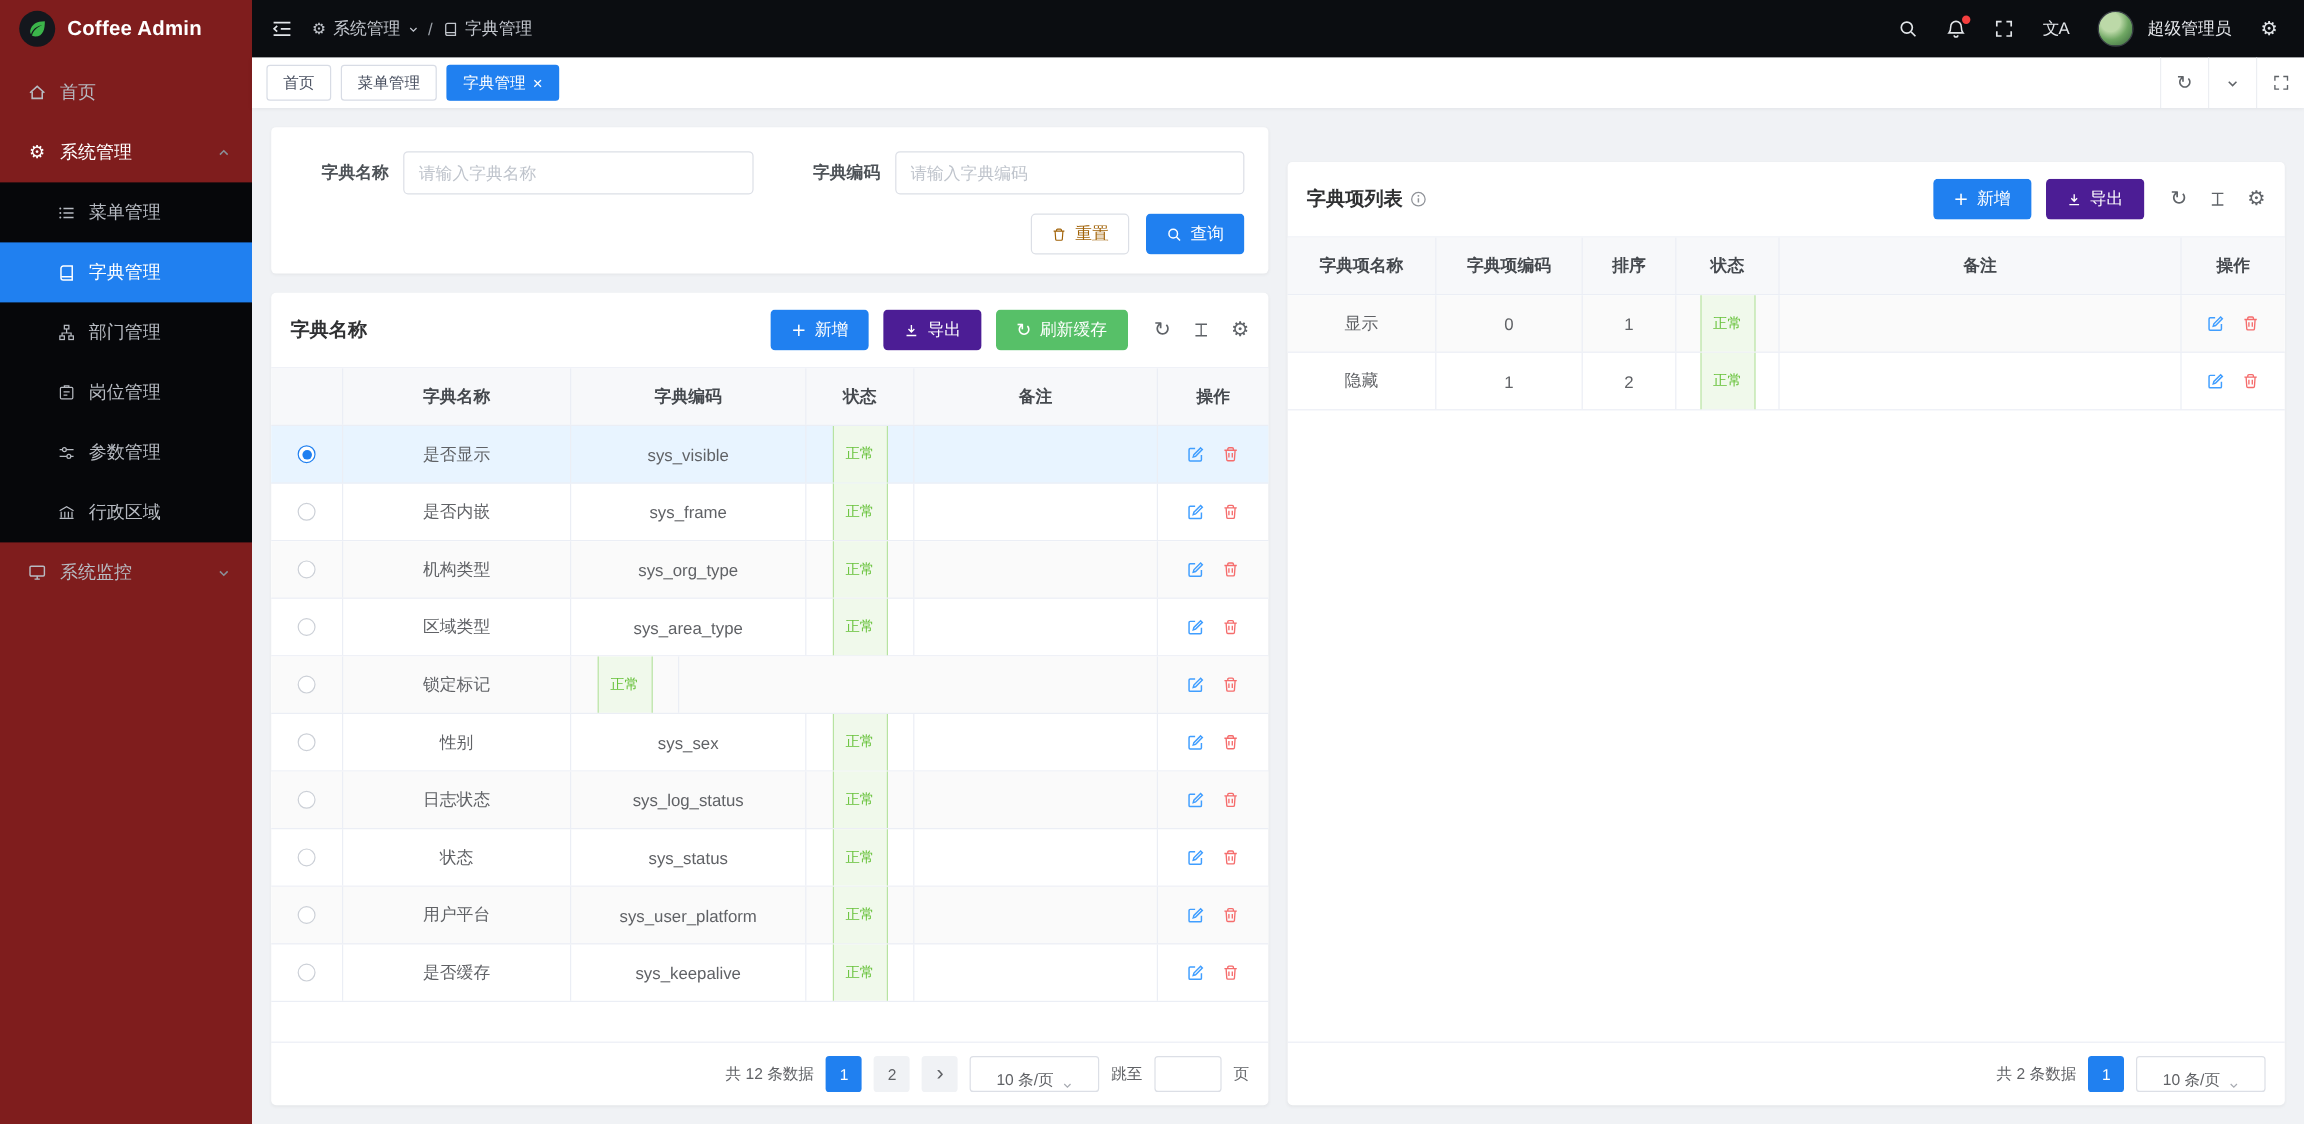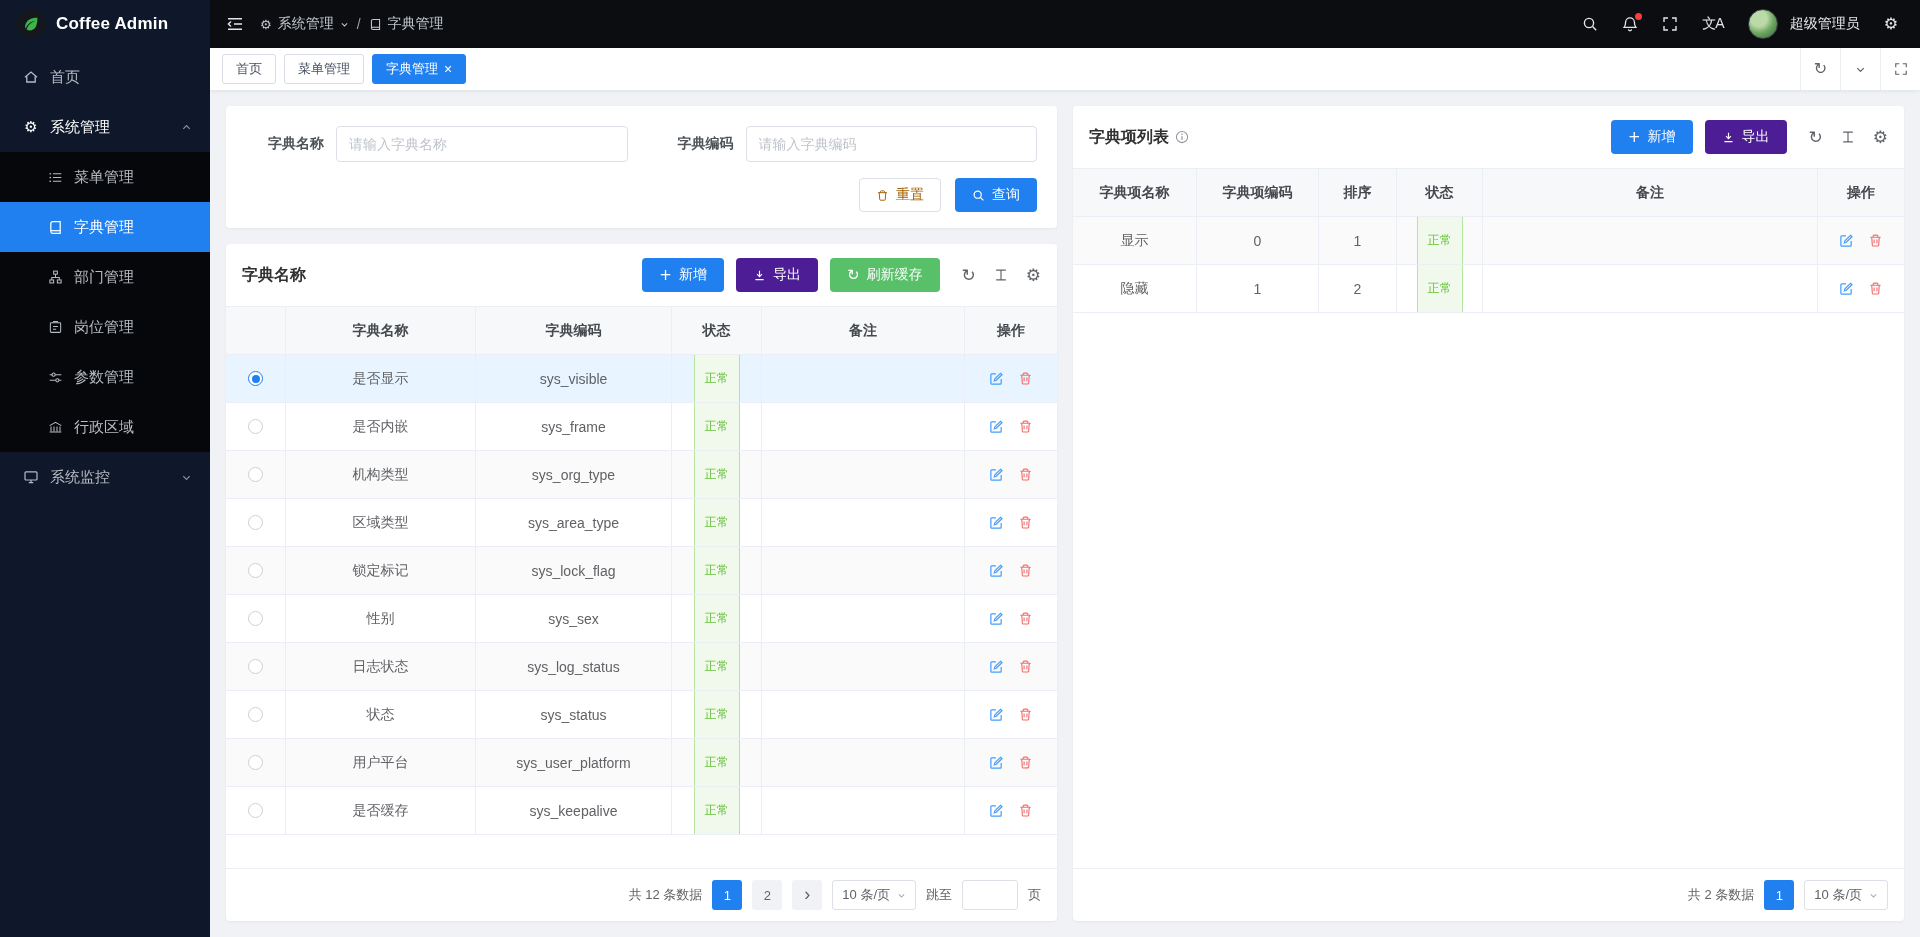"Coffee Admin" .sidebar { background: #0f172a -> #7f1d1d }
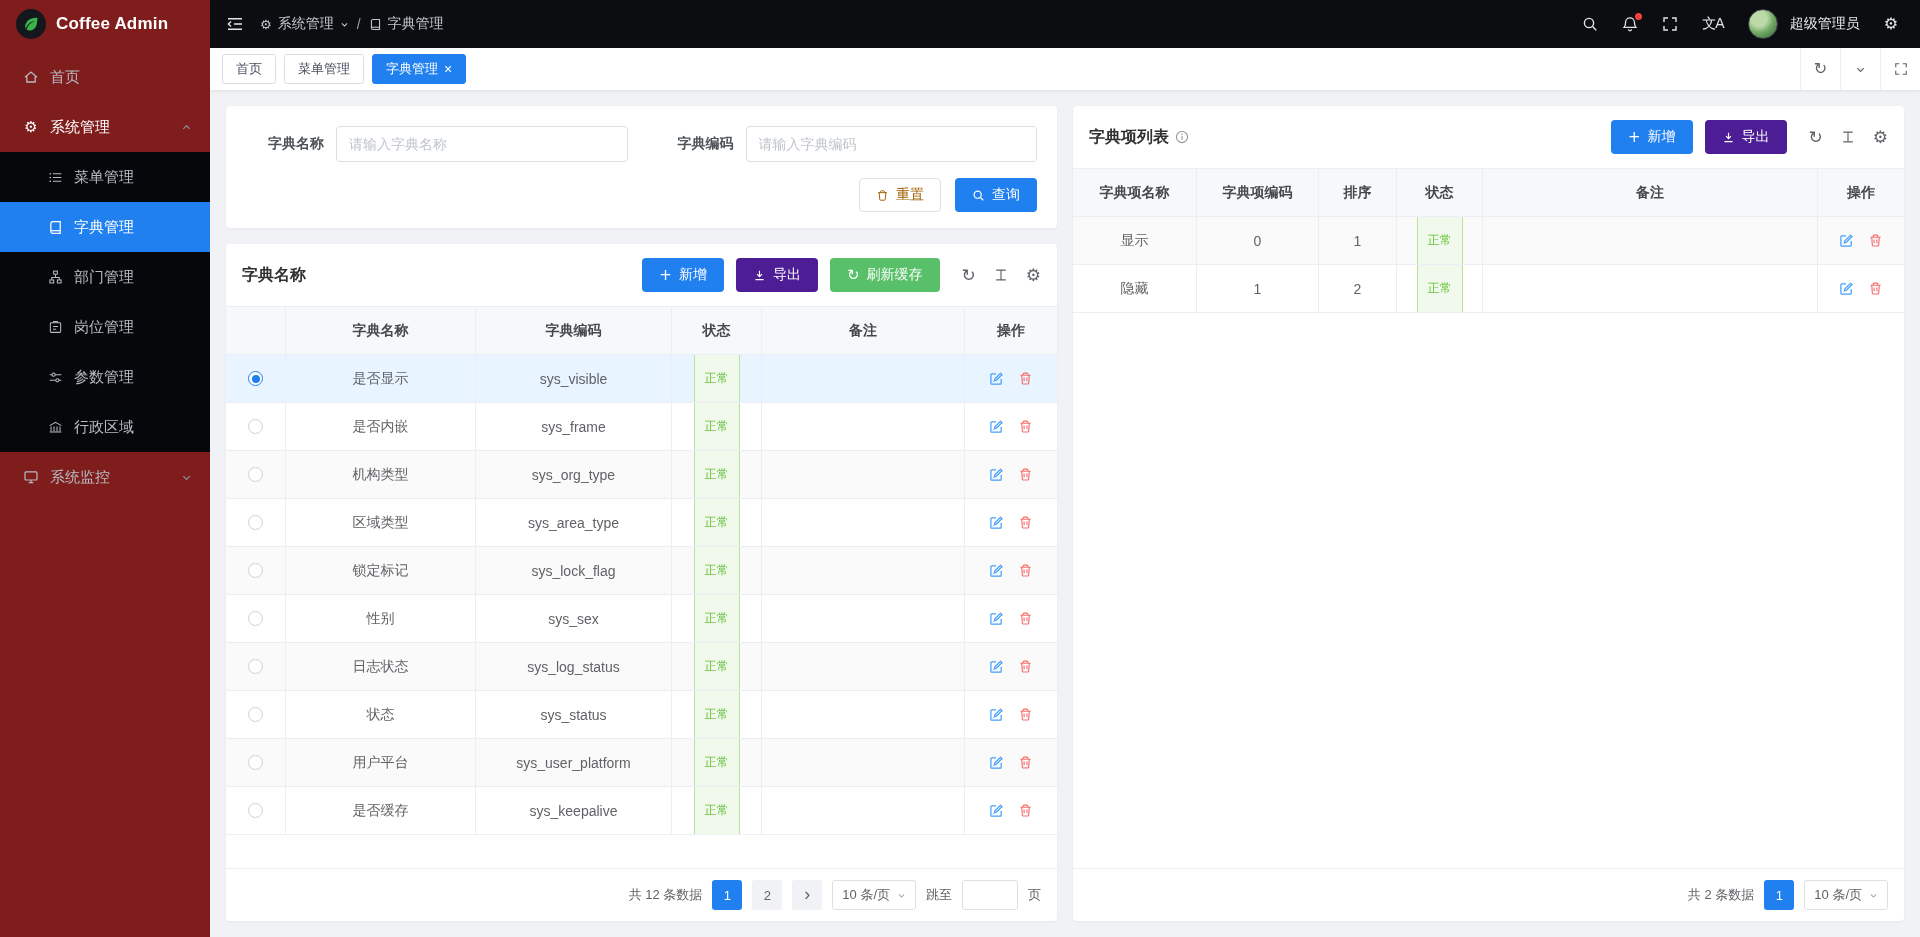"字典项列表" .col-right { margin-top: none -> 29px }
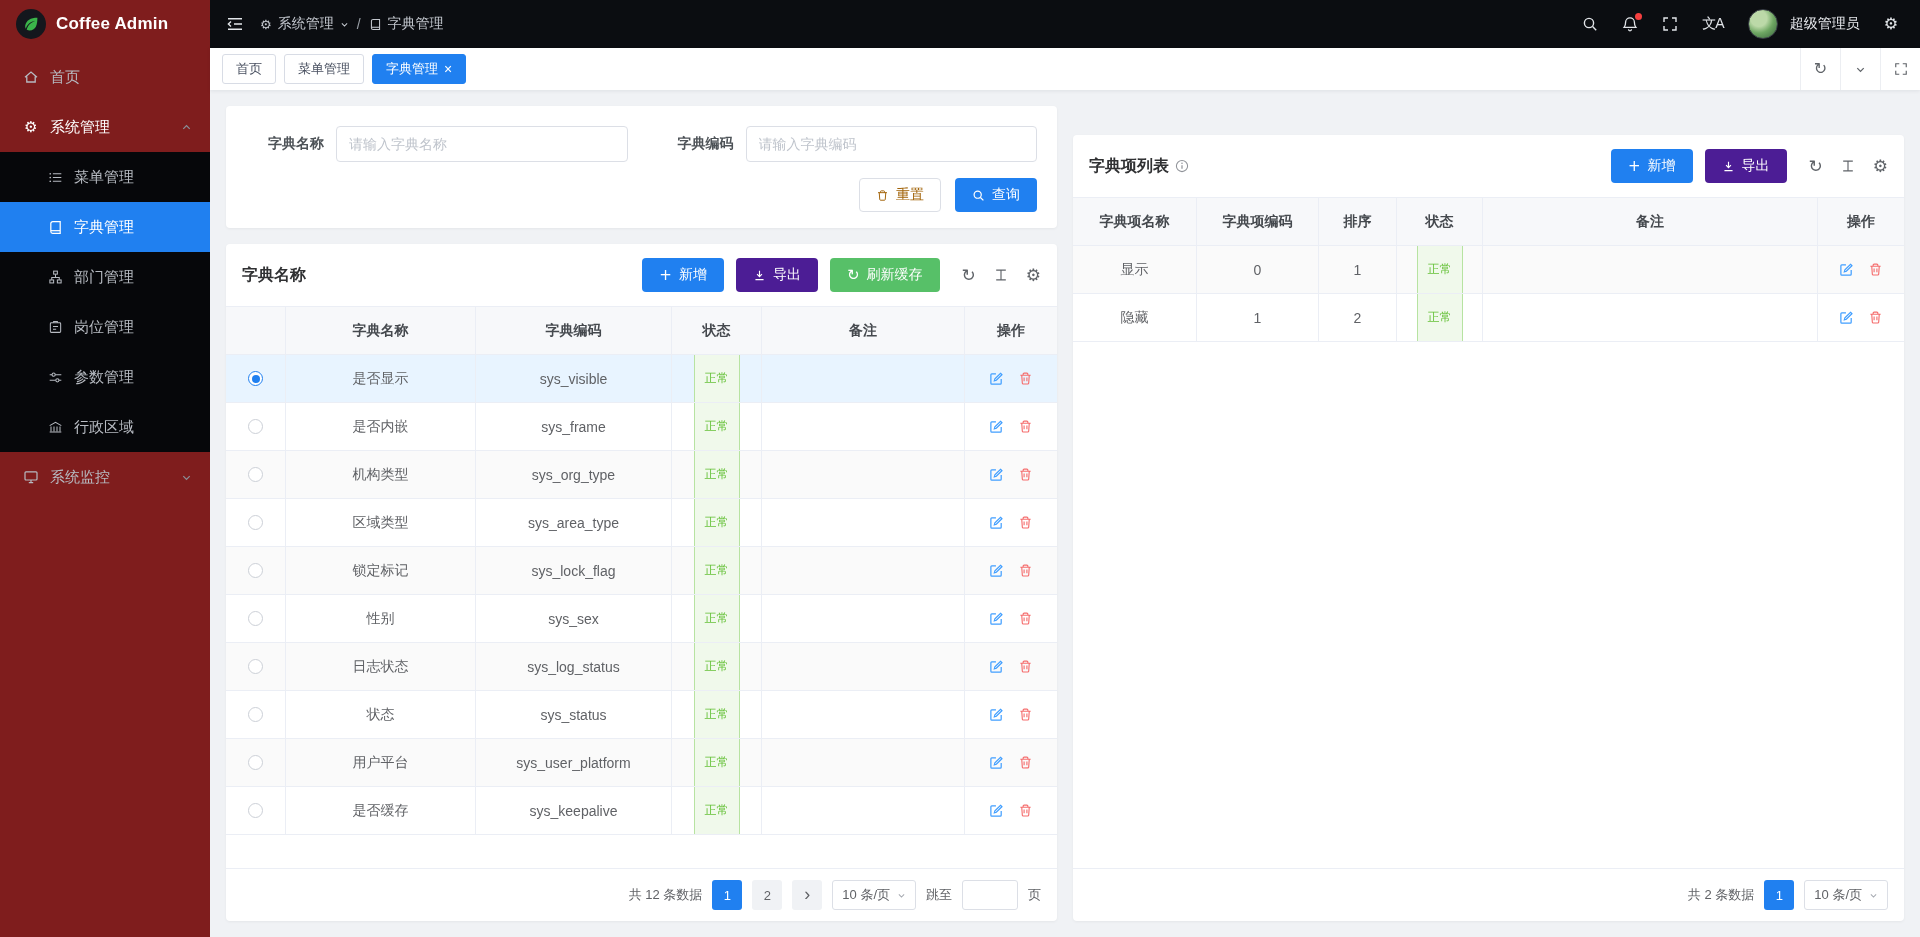"sys_lock_flag" div.cell { html: <div>sys_lock_flag</div> -> none }
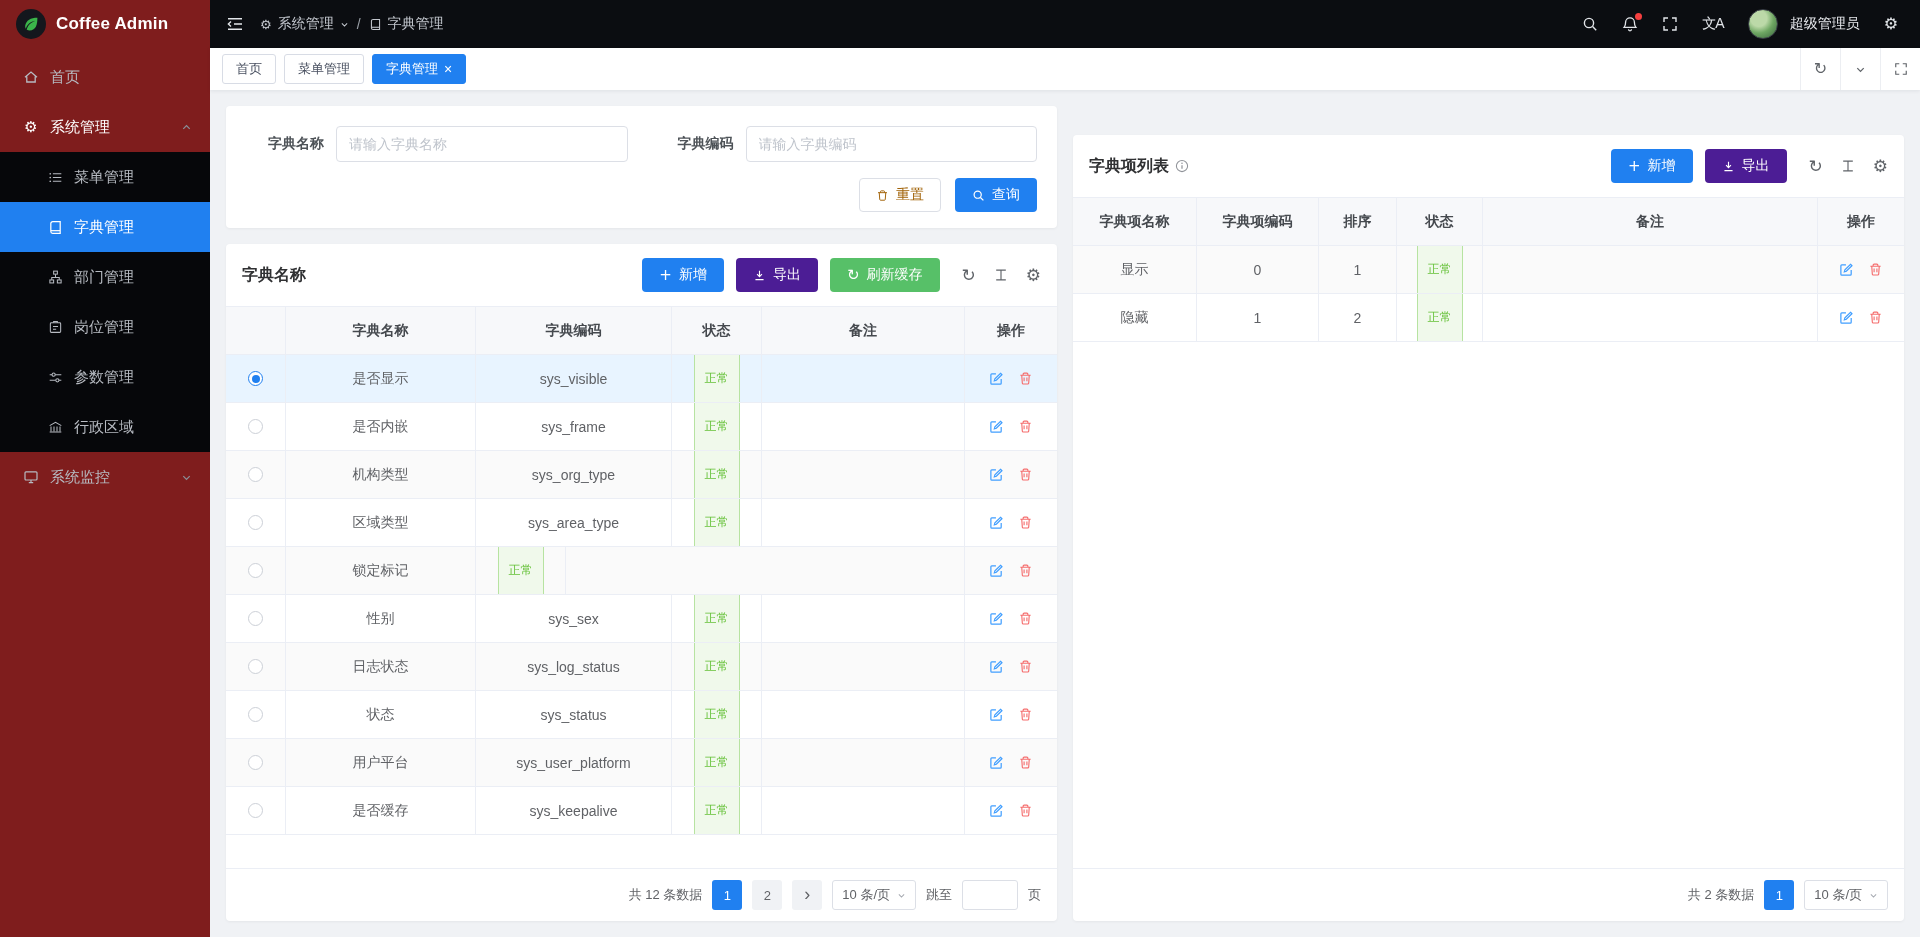"10 条/页" .page-size { align-items: center -> flex-end; padding: 0 9px -> 0 21px }
